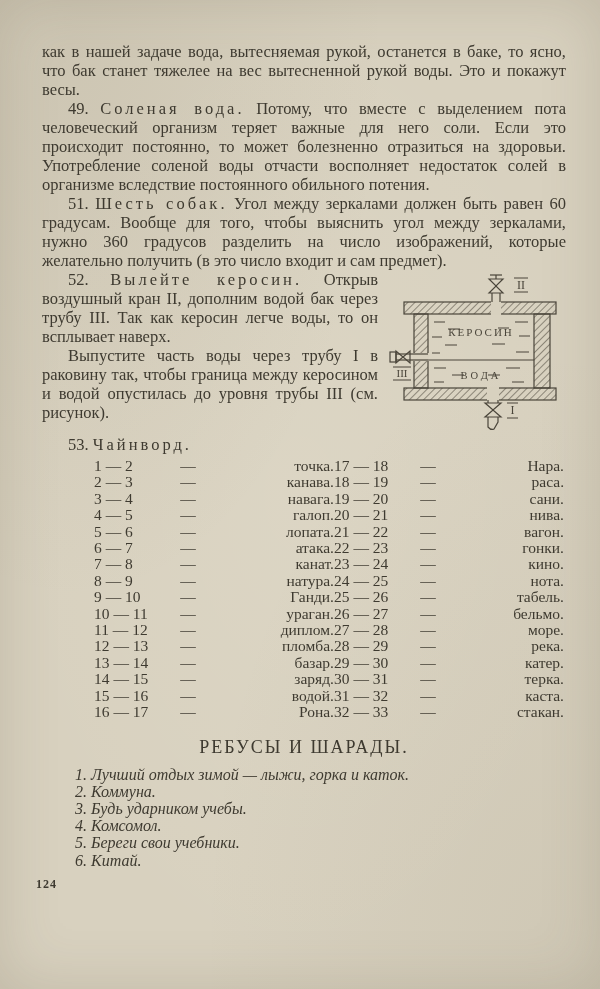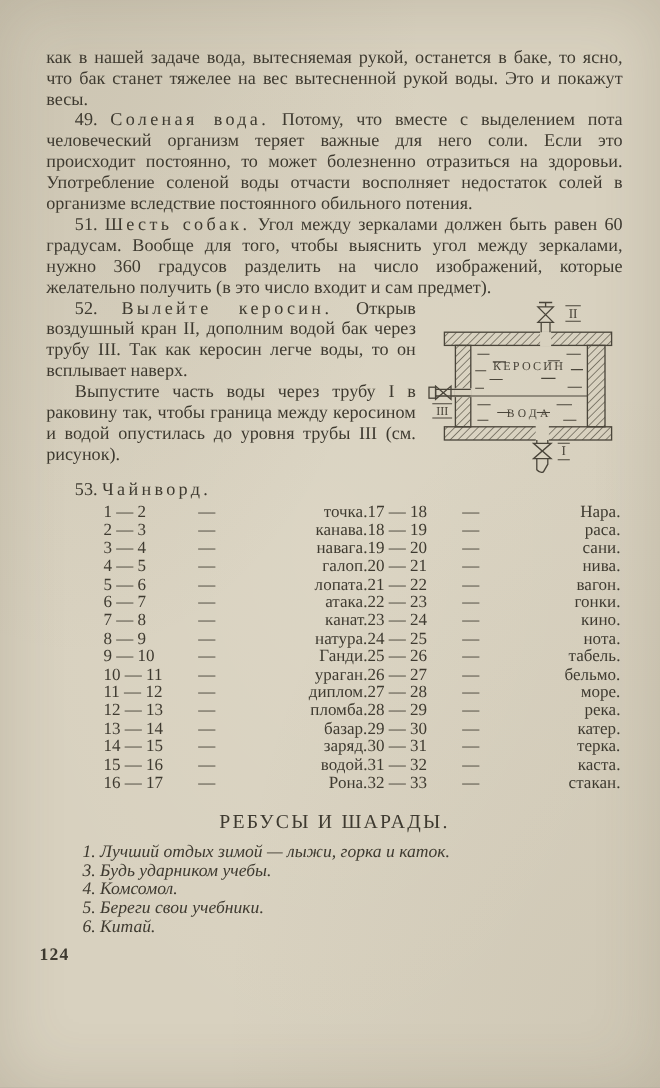"2. Коммуна." div.rebus-item { html: none -> <div>2. Коммуна.</div> }
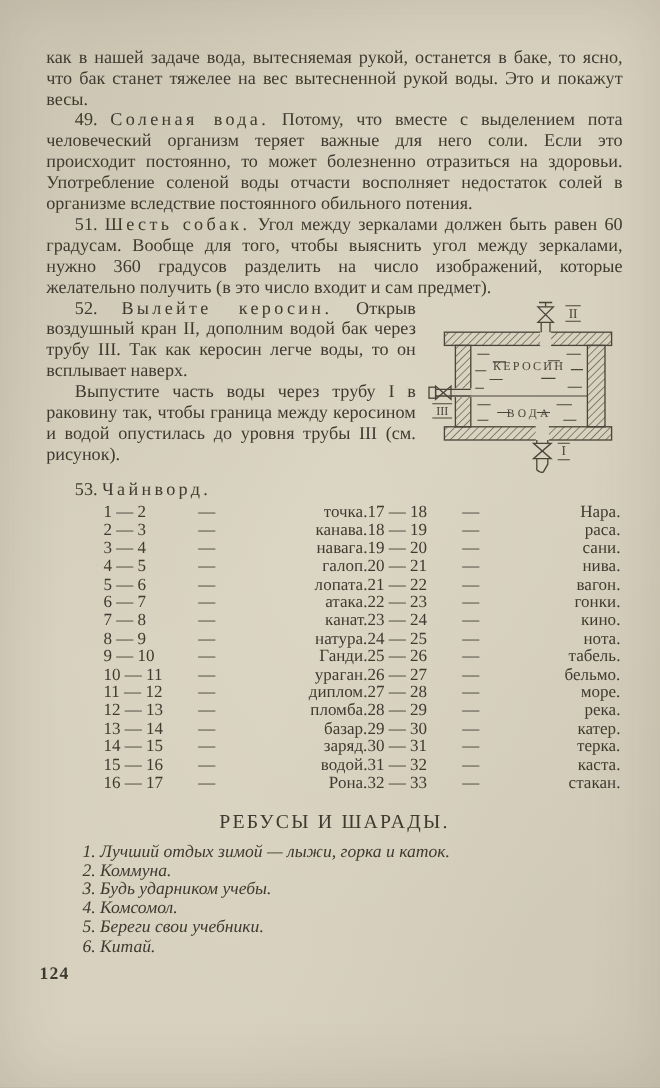"124" .page-num { font-size: 16px -> 12px }
